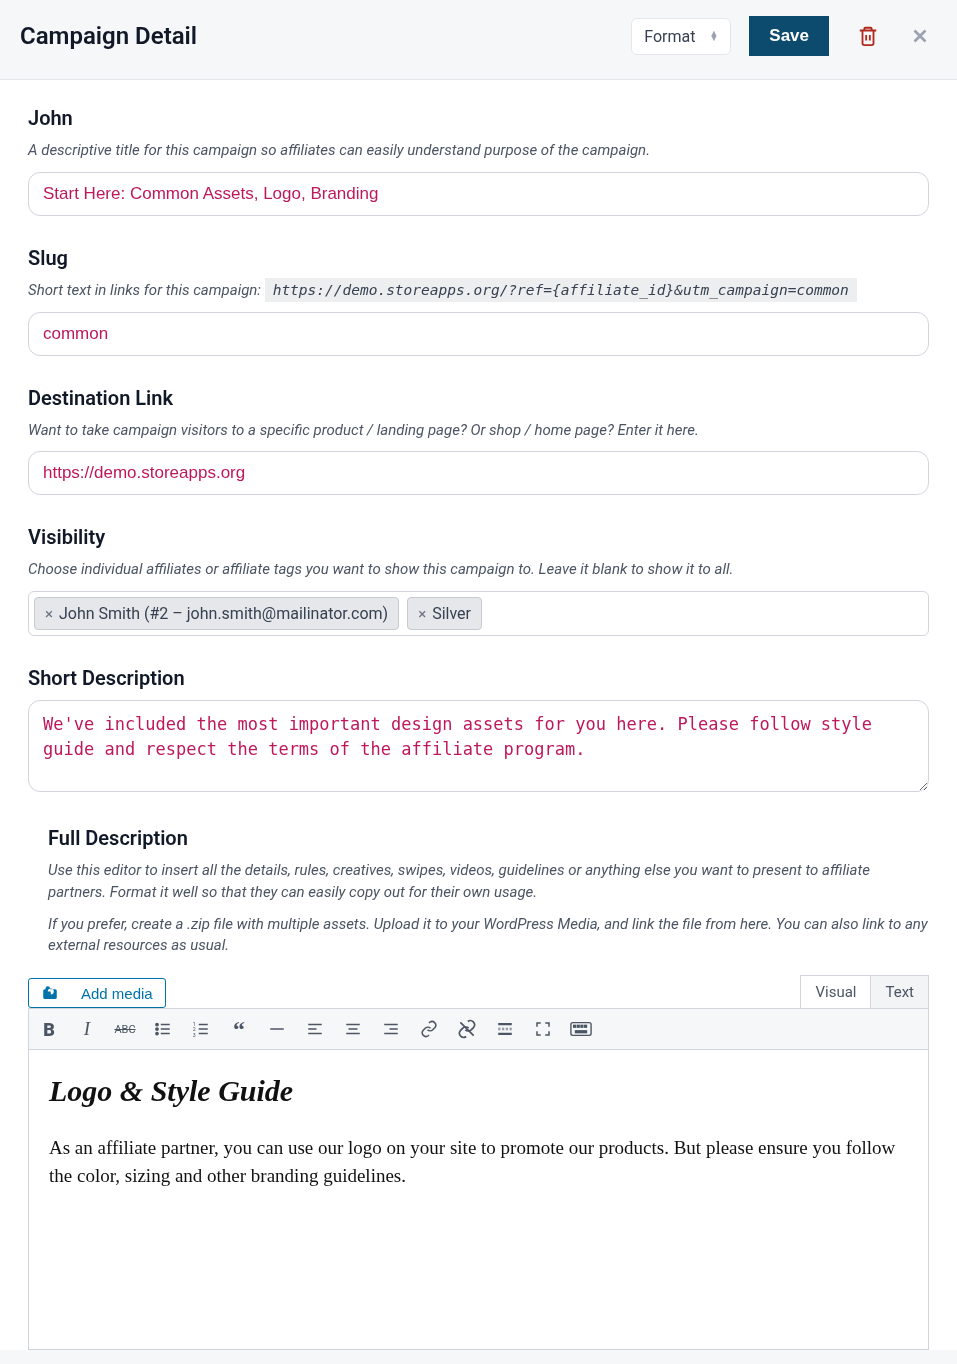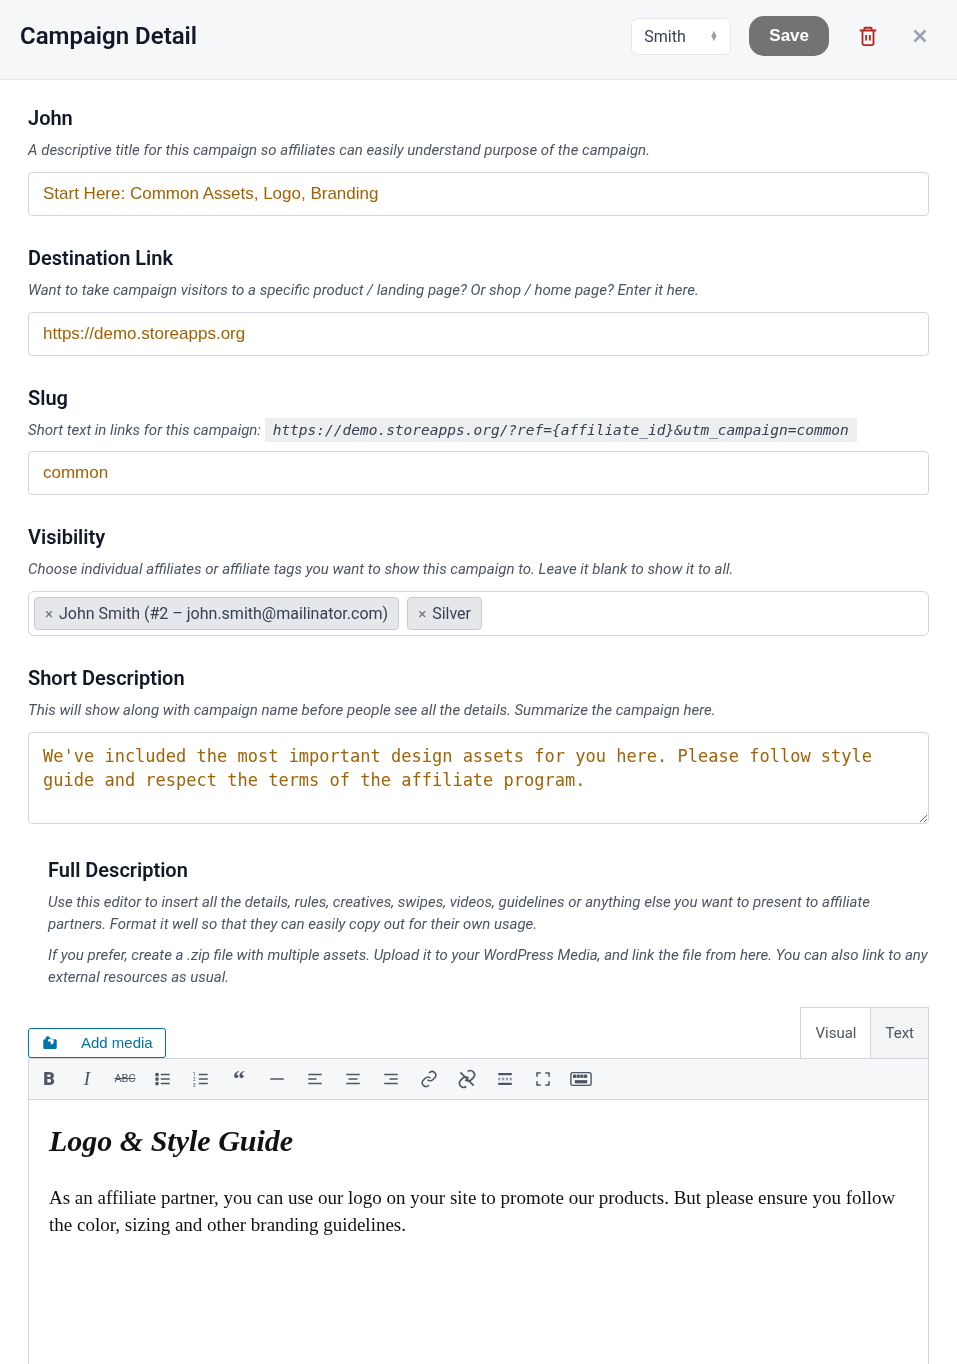"Smith" span { text: Smith -> Format }
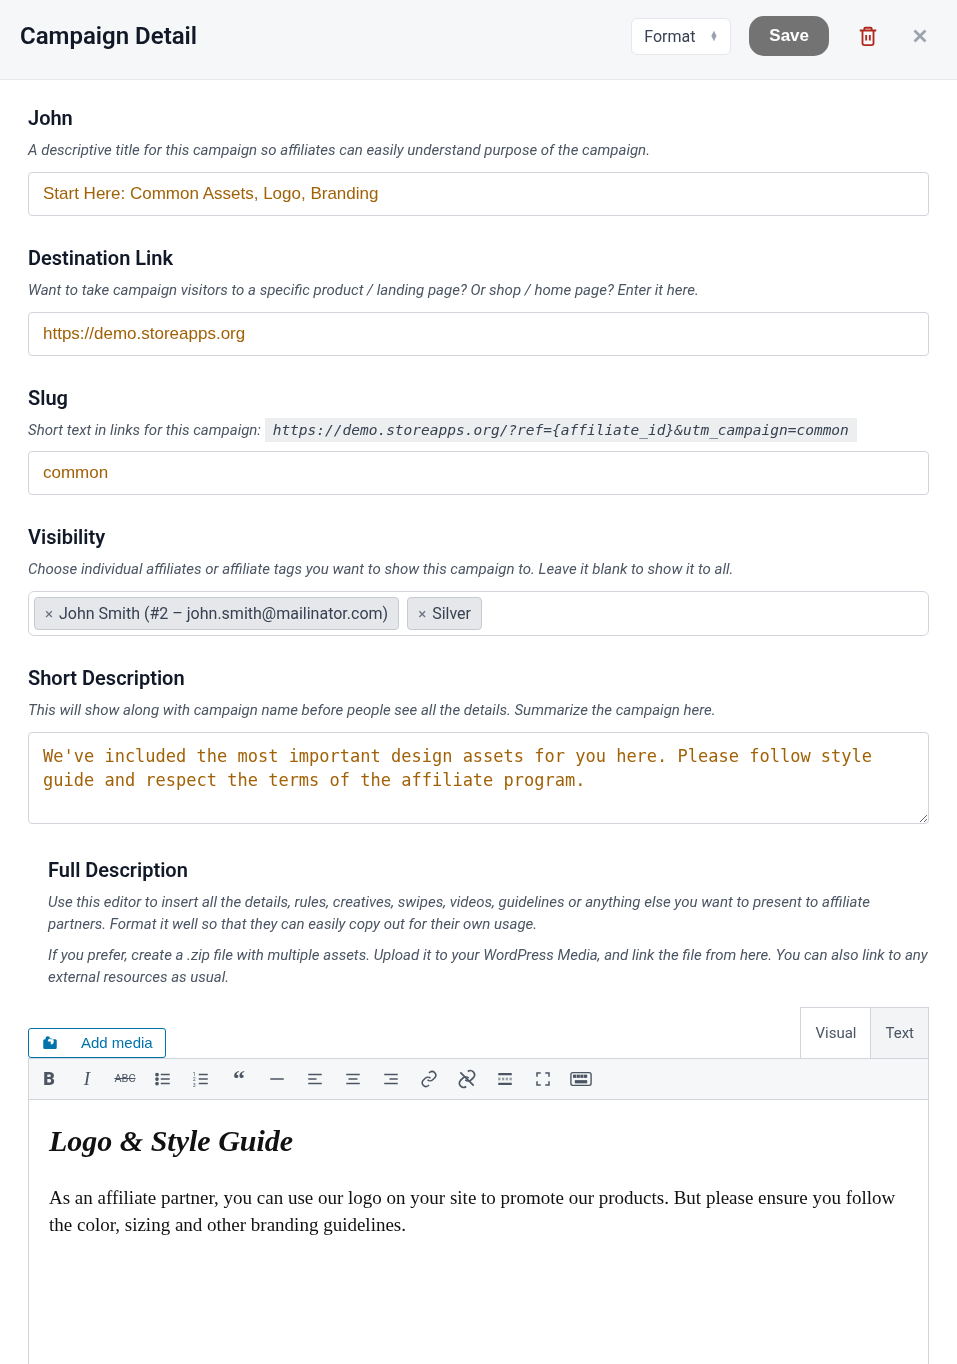"Save" .save-btn { background: #737373 -> #0c4a6e; border-radius: 15px -> 0 }
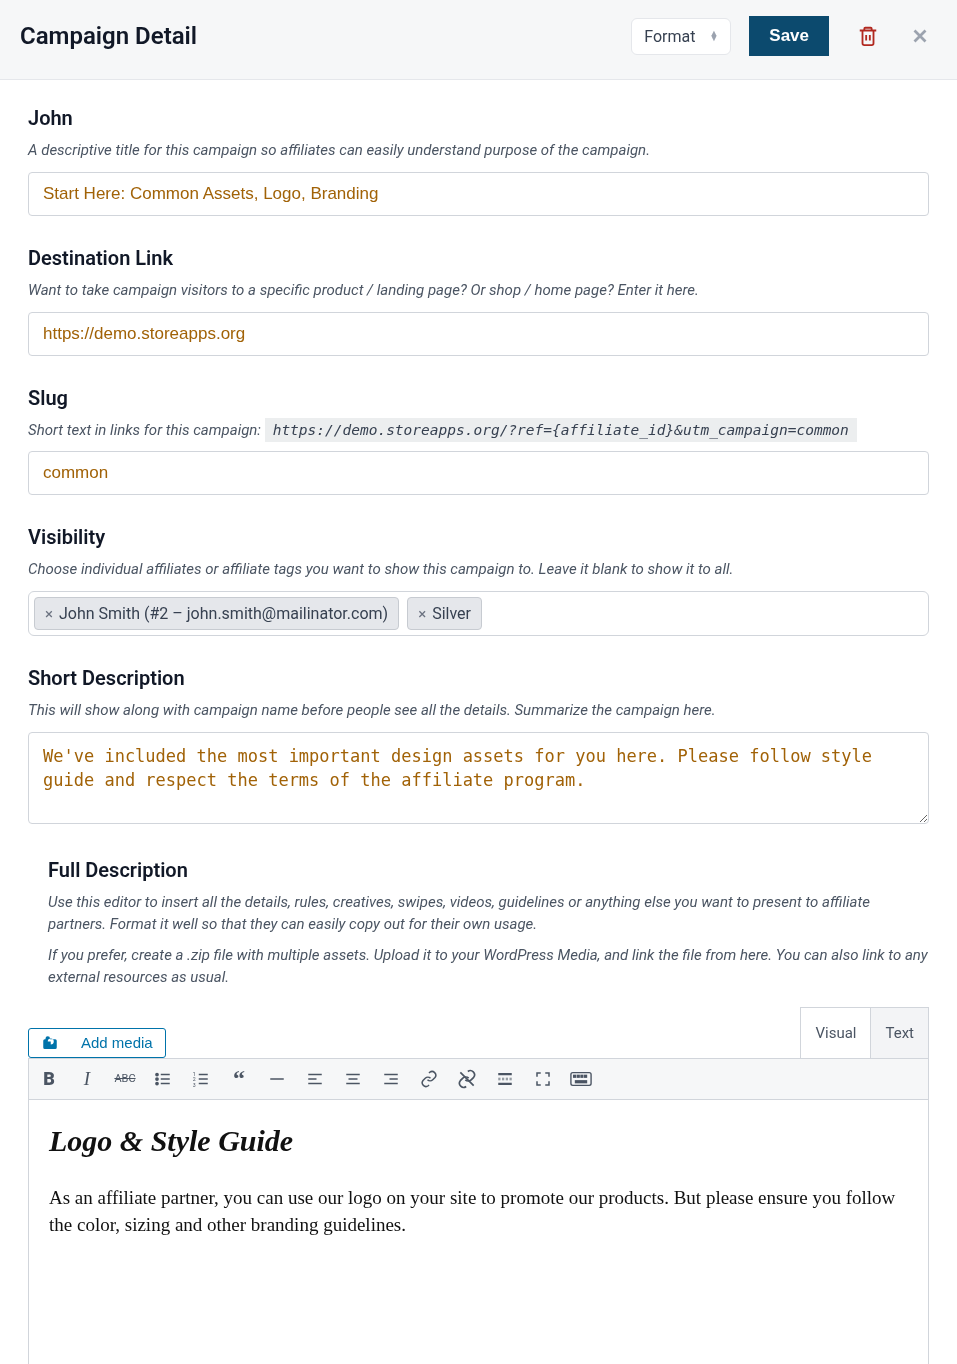"Start Here: Common Assets, Logo," .input { border-radius: 4px -> 12px; color: #a16207 -> #be185d }
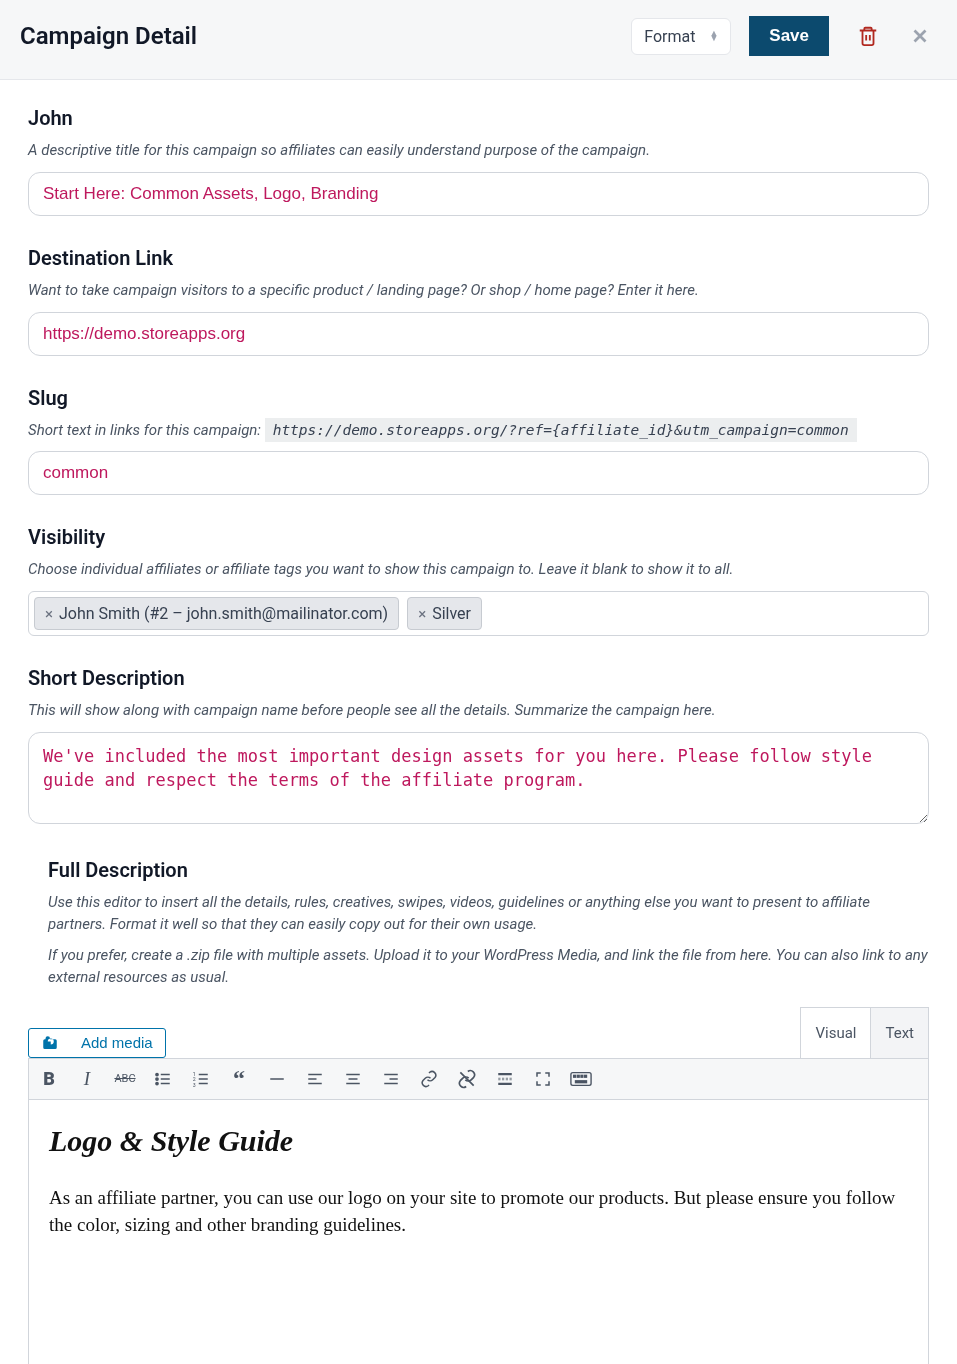"Destination Link" div.section { order: before "Slug" -> after "Slug" }
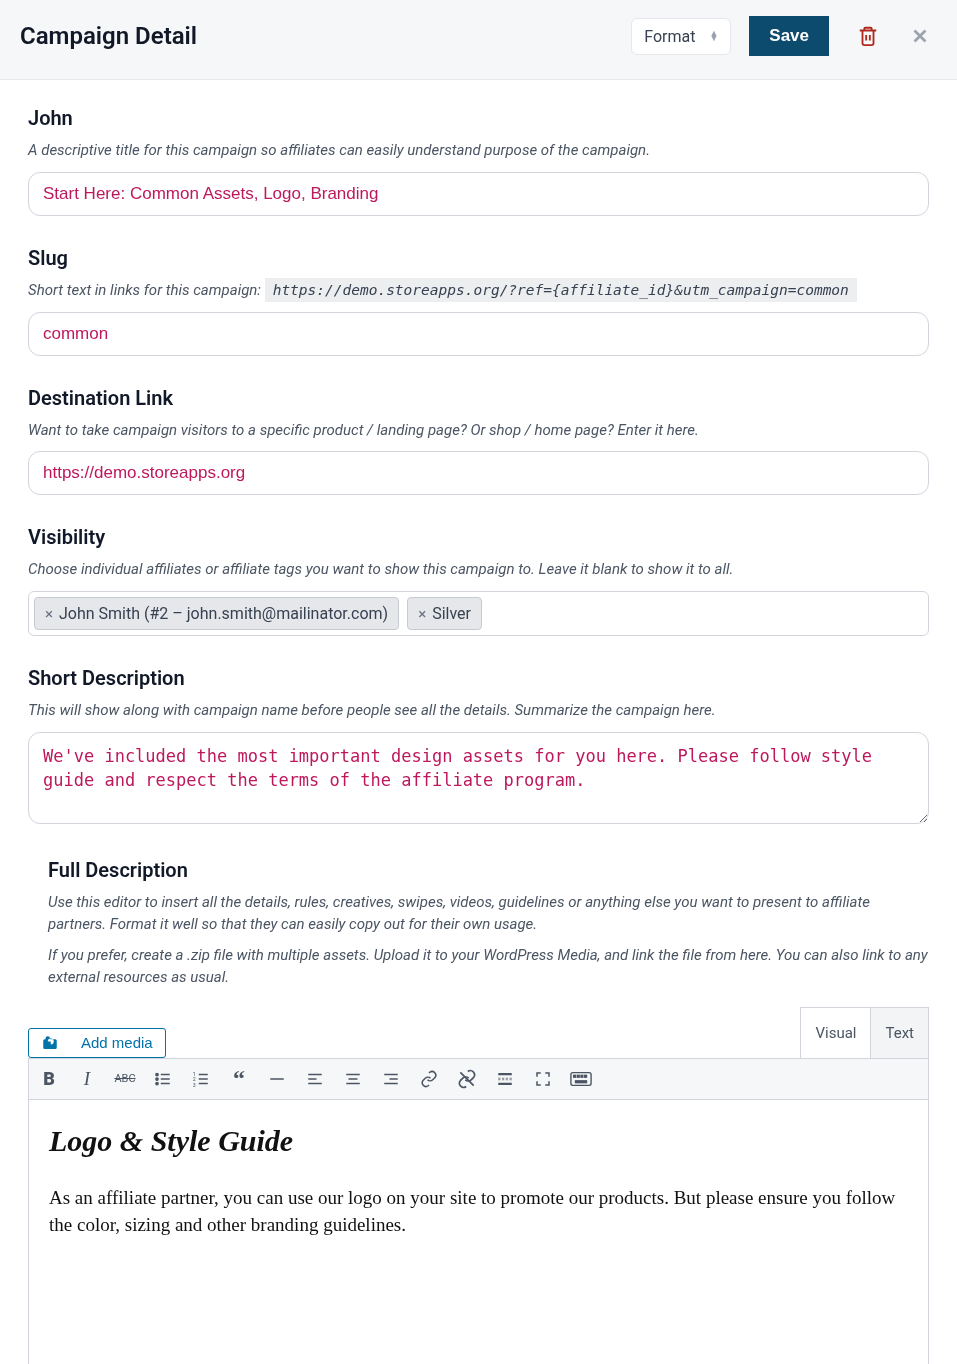"This will show along with" p.help { html: <p>This will show along with campaign name before people see all the details. Summarize the campaign here.</p> -> none }
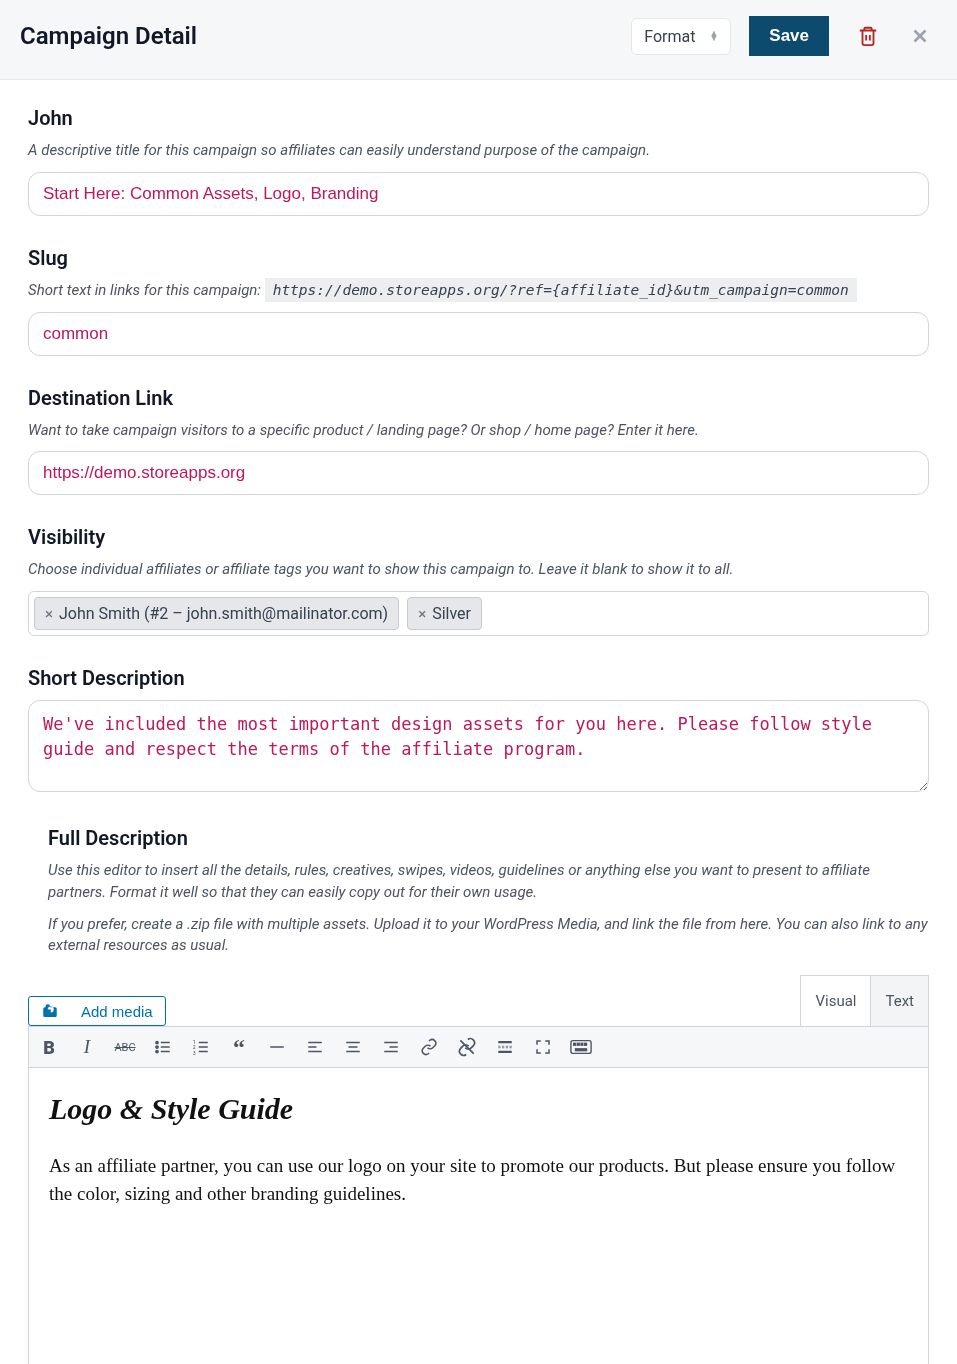"Visual" .ed-tab { padding: 16px 14px -> 7px 14px }
